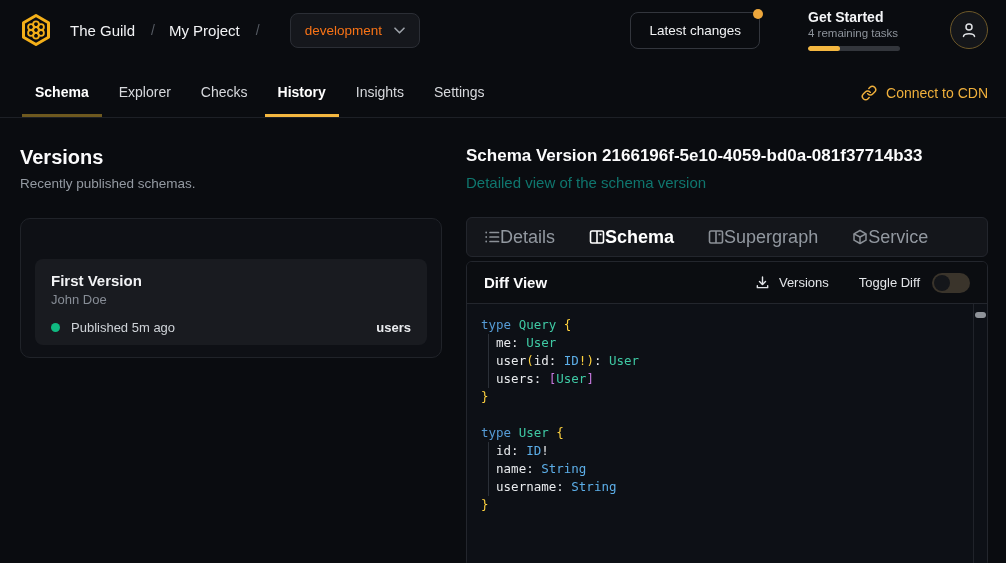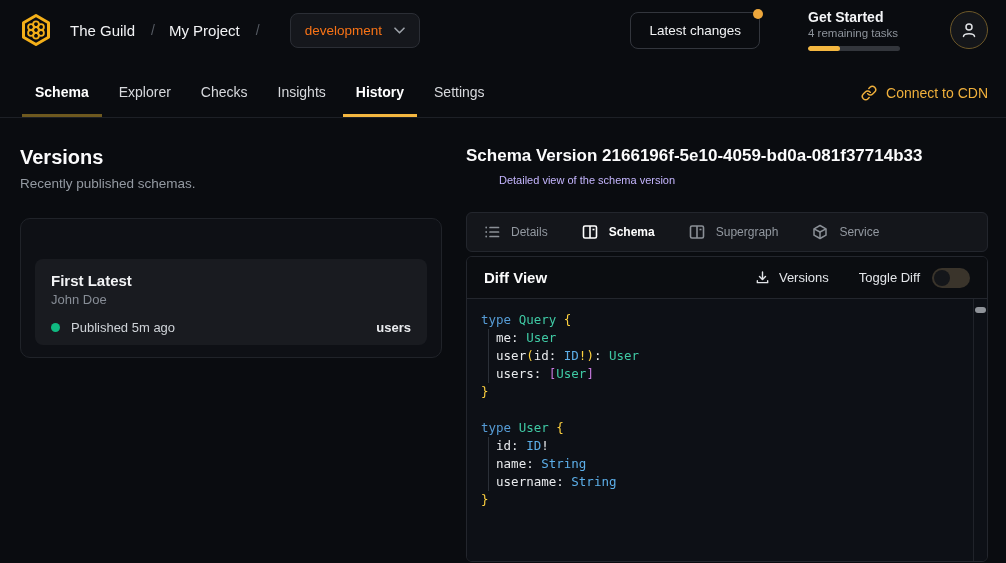"Insights" div.tab { order: before "History" -> after "History" }
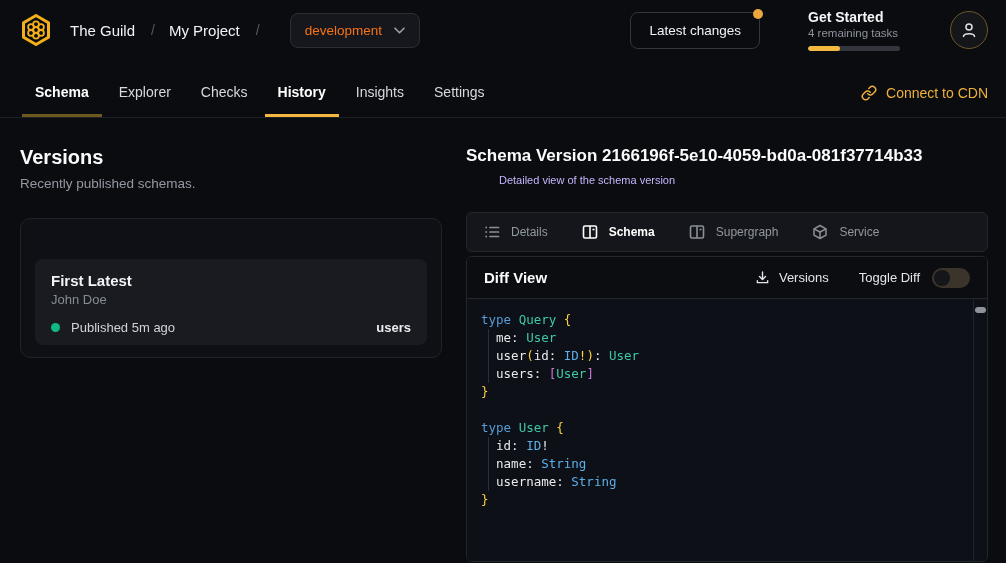"Detailed view of the schema" .detail-sub { color: #c4b5fd -> #0f766e; font-size: 11px -> 15px; margin-left: 33px -> none }
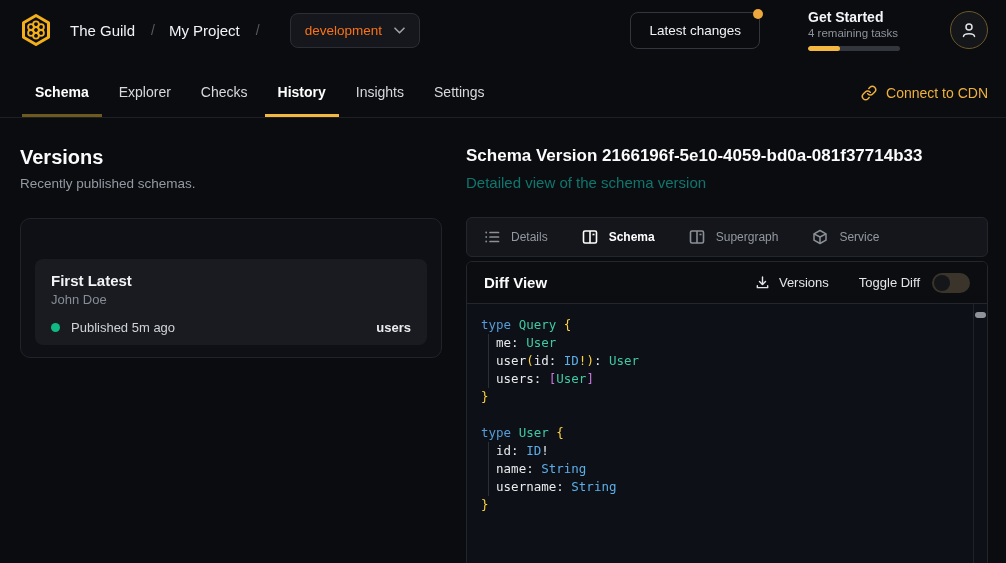"Details" .dtab { font-size: 12px -> 18px; gap: 11px -> 0 }
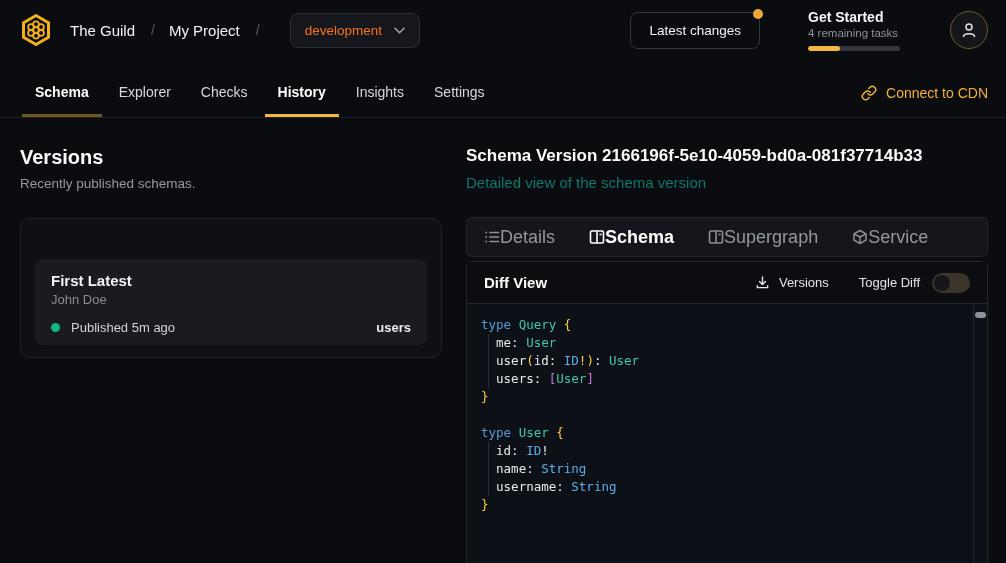"First Latest" div.vi-name { text: Latest -> Version }
